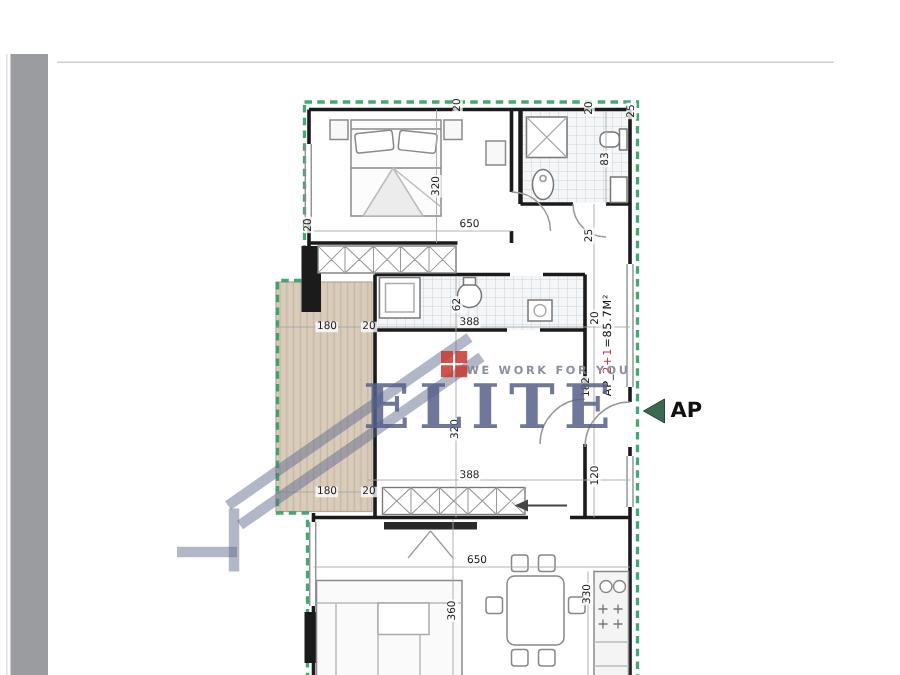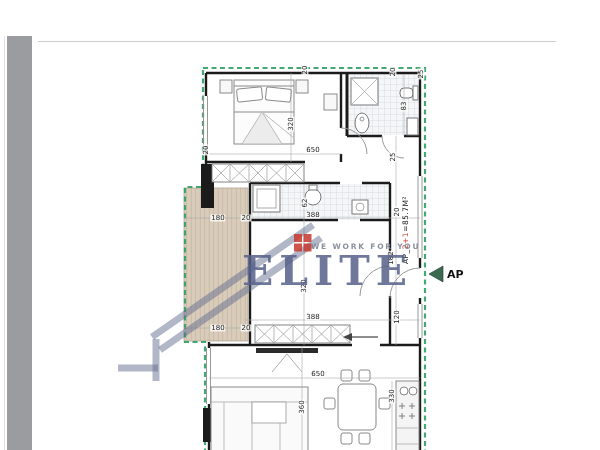"AP" .entry-label { font-size: 11px -> 14px }
